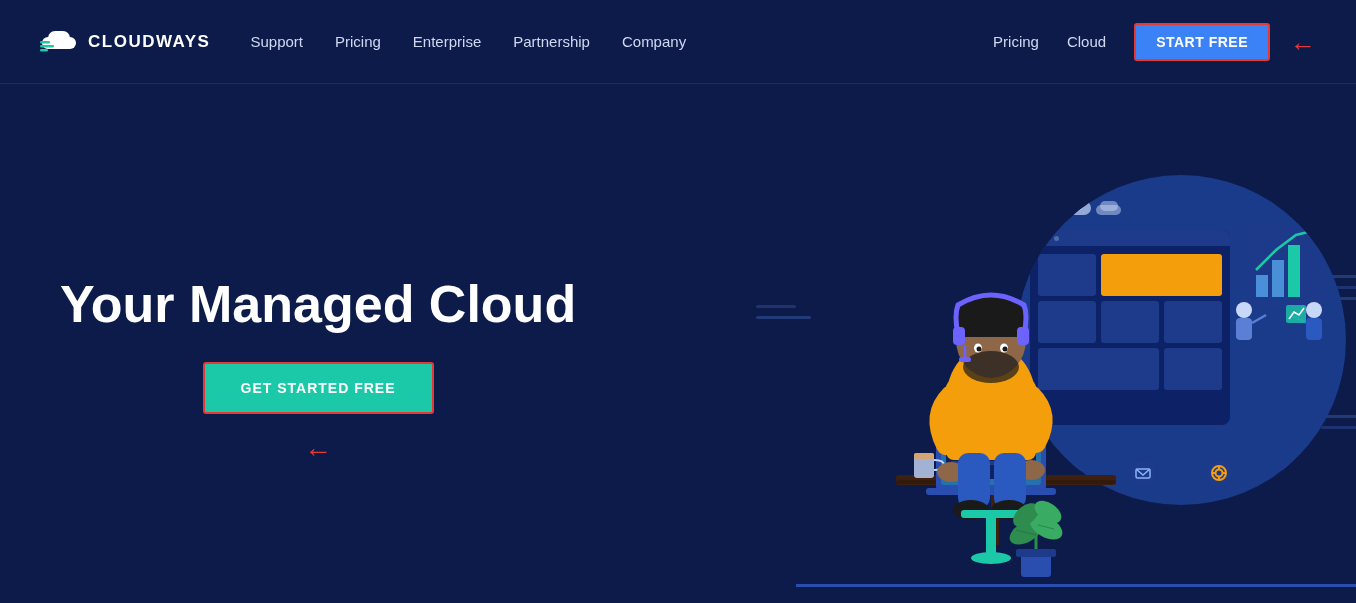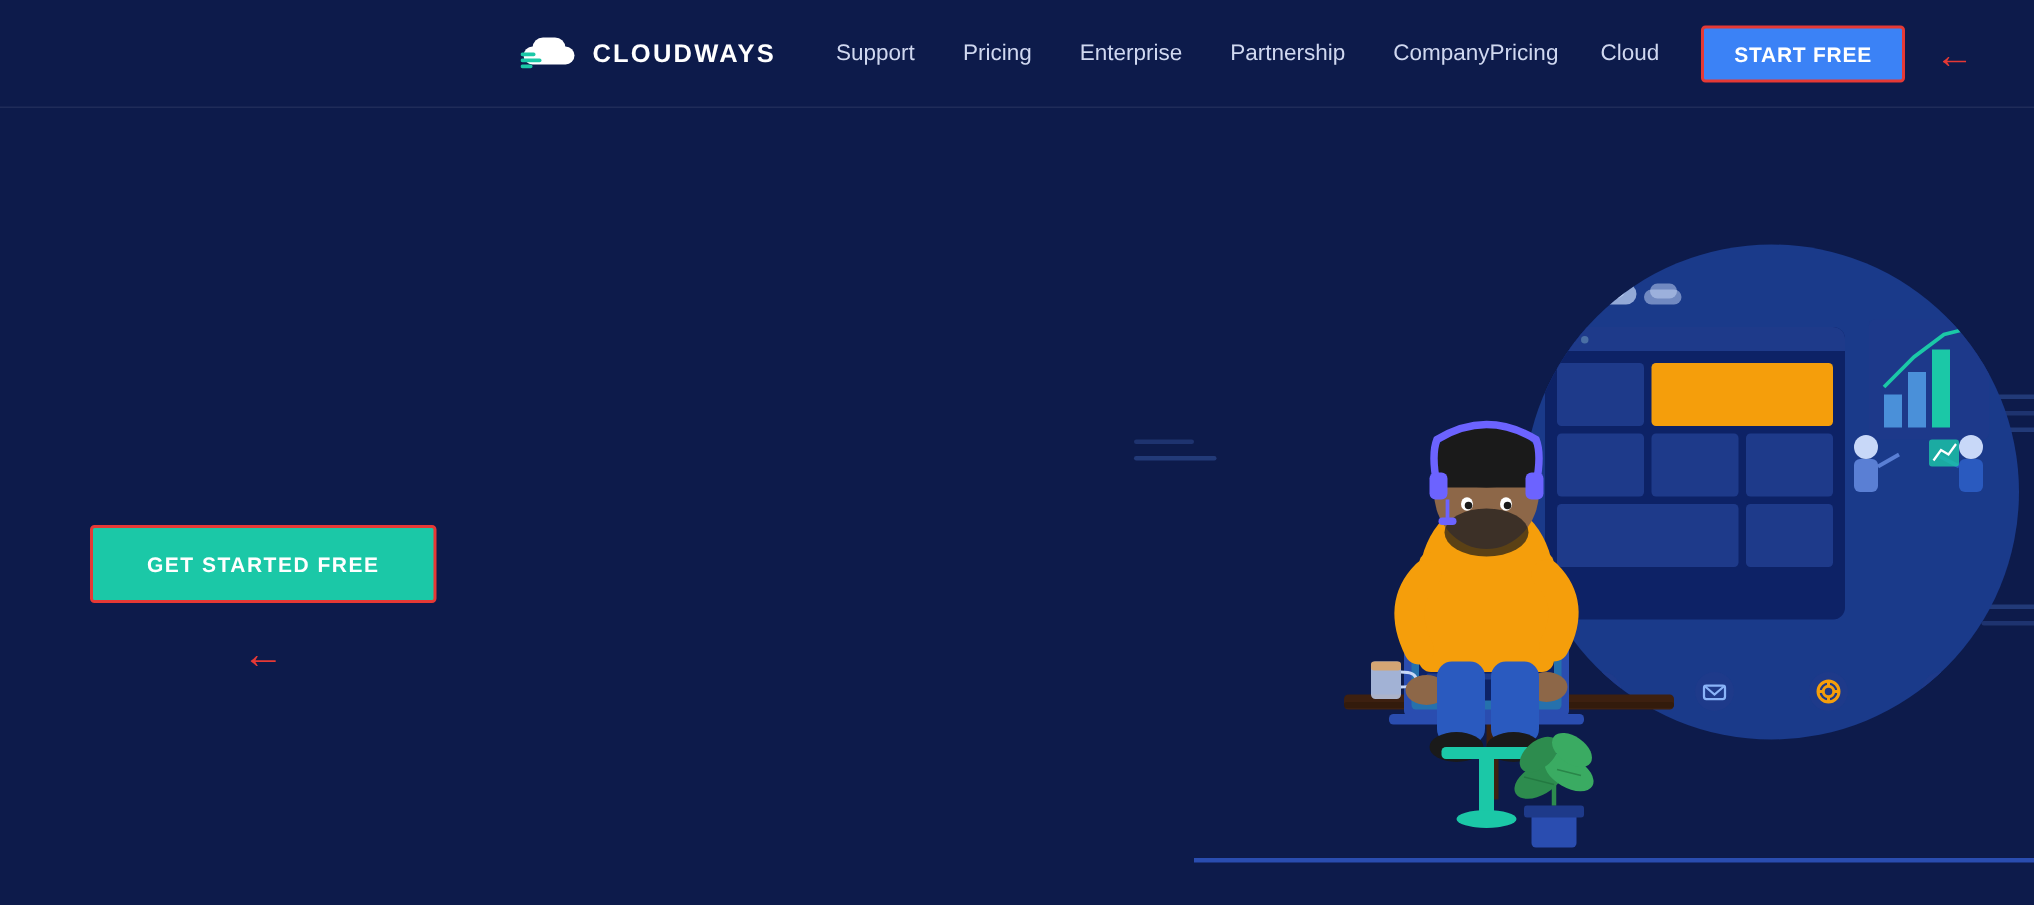"CLOUDWAYS" .navbar { height: 72px -> 84px; justify-content: flex-end -> space-between }
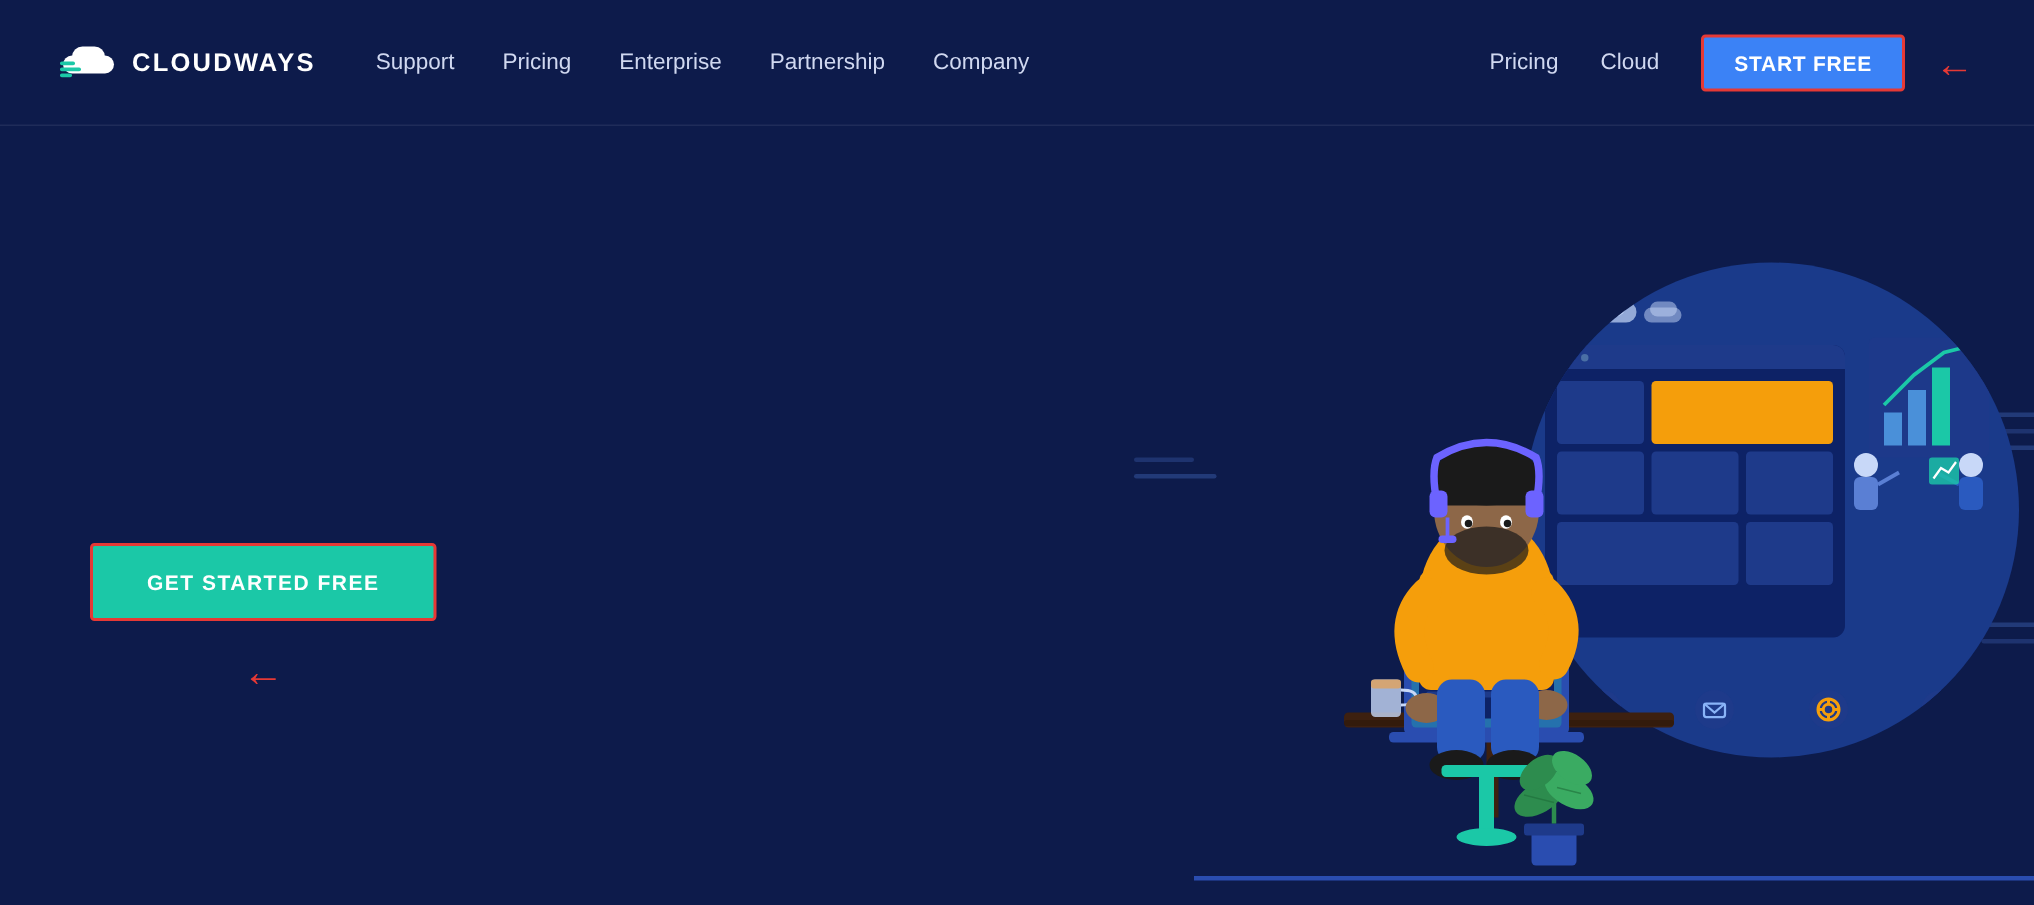"Your Managed Cloud" span { html: none -> <span>Your Managed Cloud</span> }
